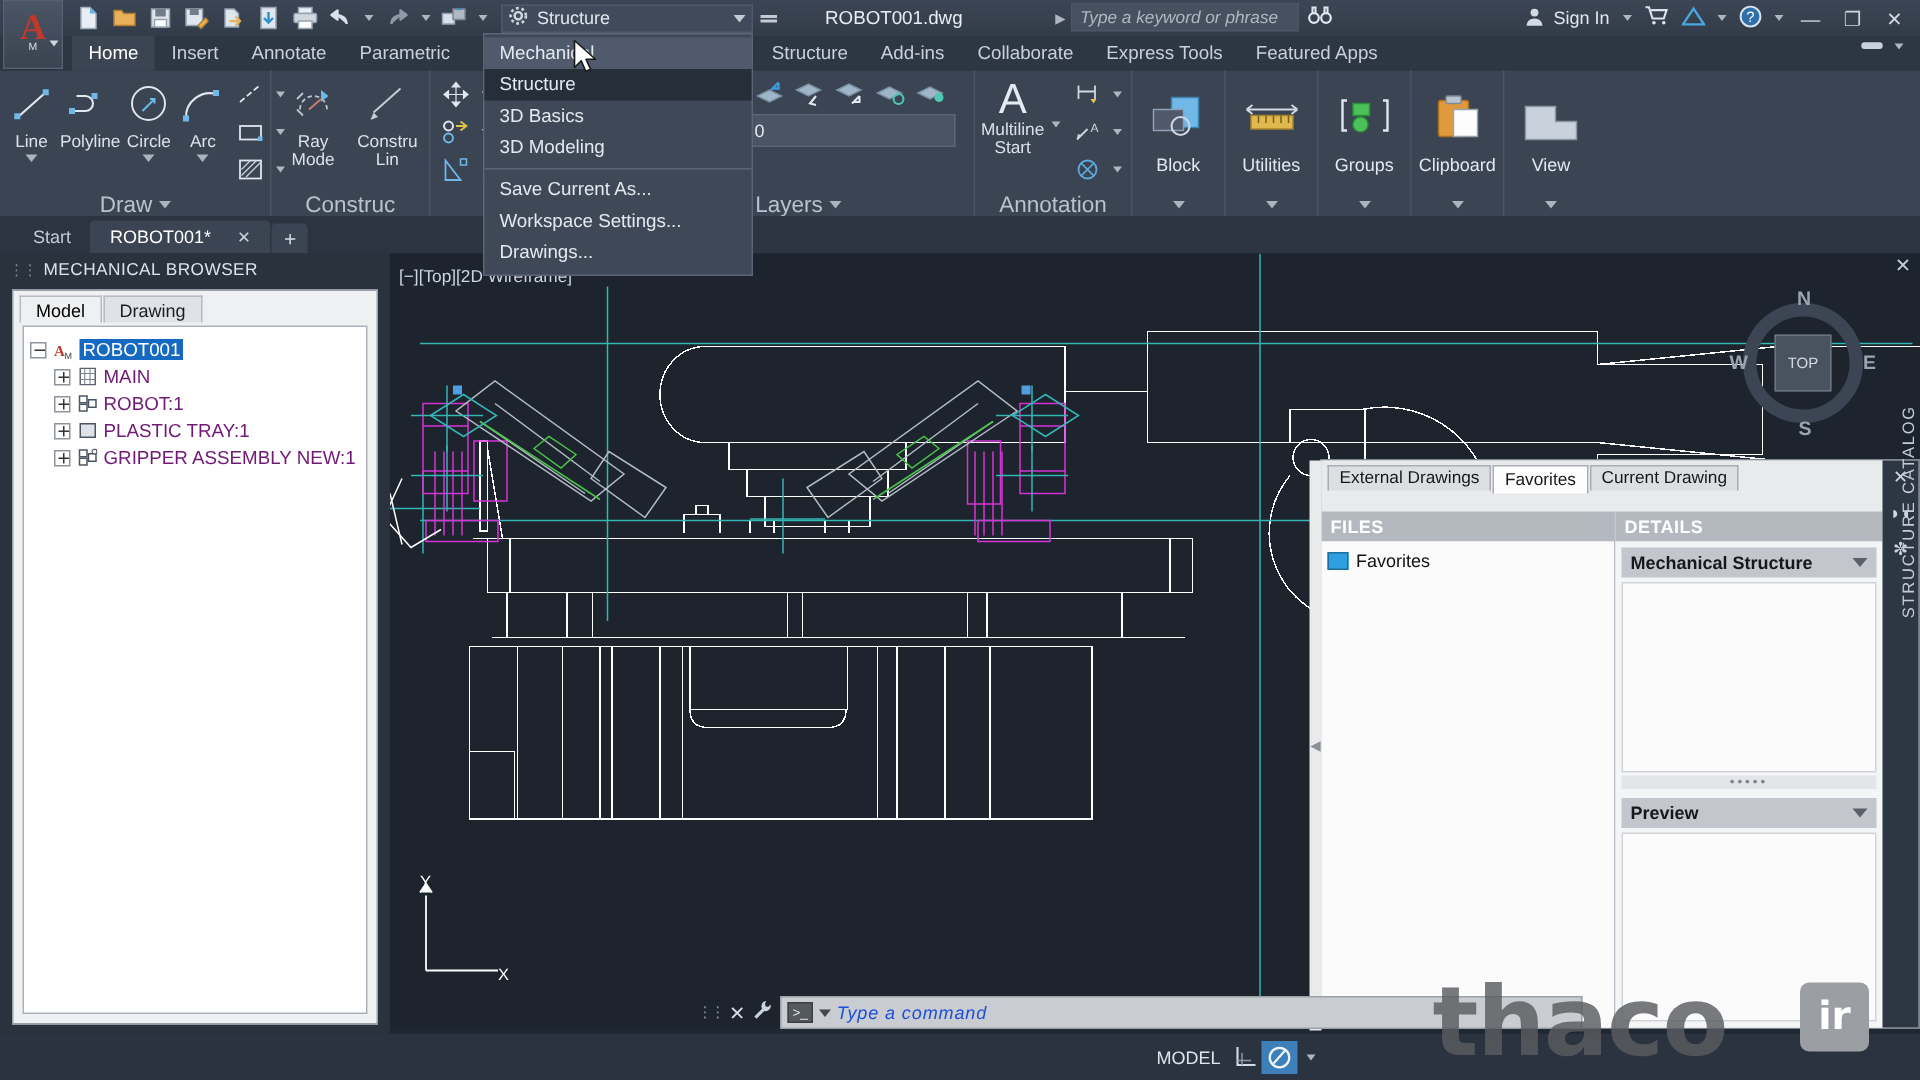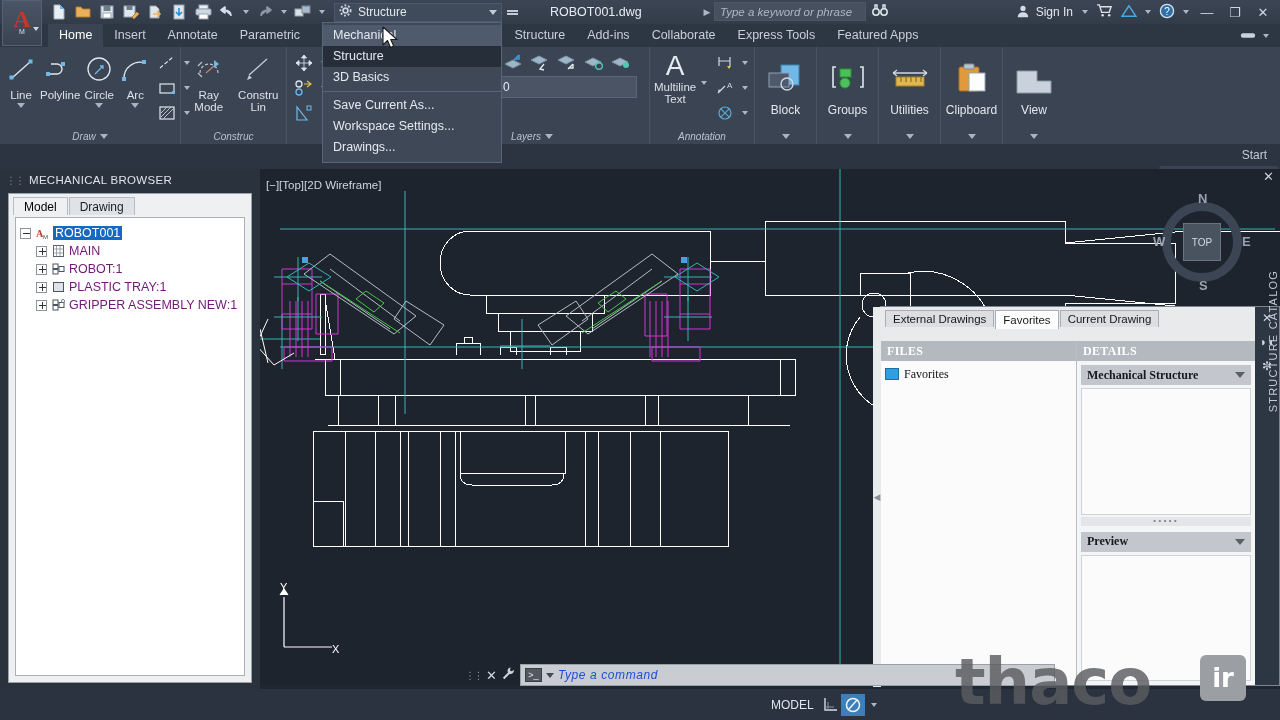"Home" .ribbon-tabs { align-items: center -> flex-start }
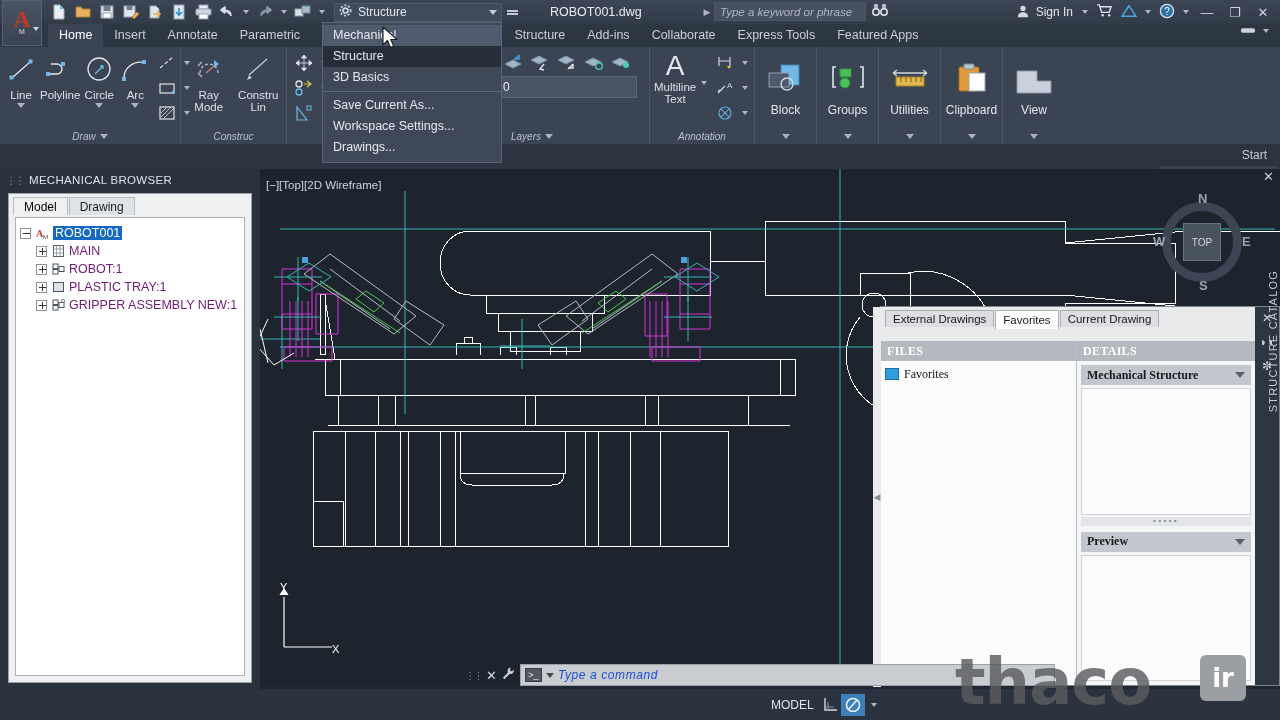"Multiline Text" span.lbl { text: Text -> Start }
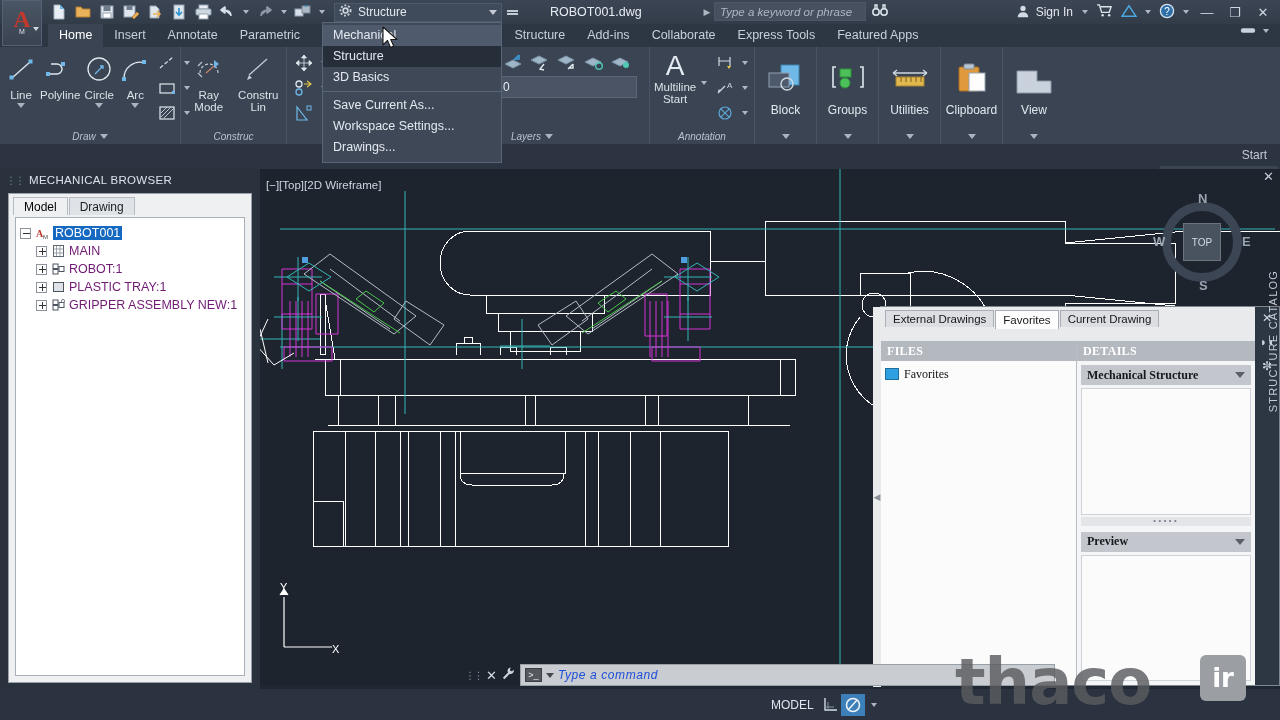"3D Modeling" div.ws-item { html: none -> <div>3D Modeling</div> }
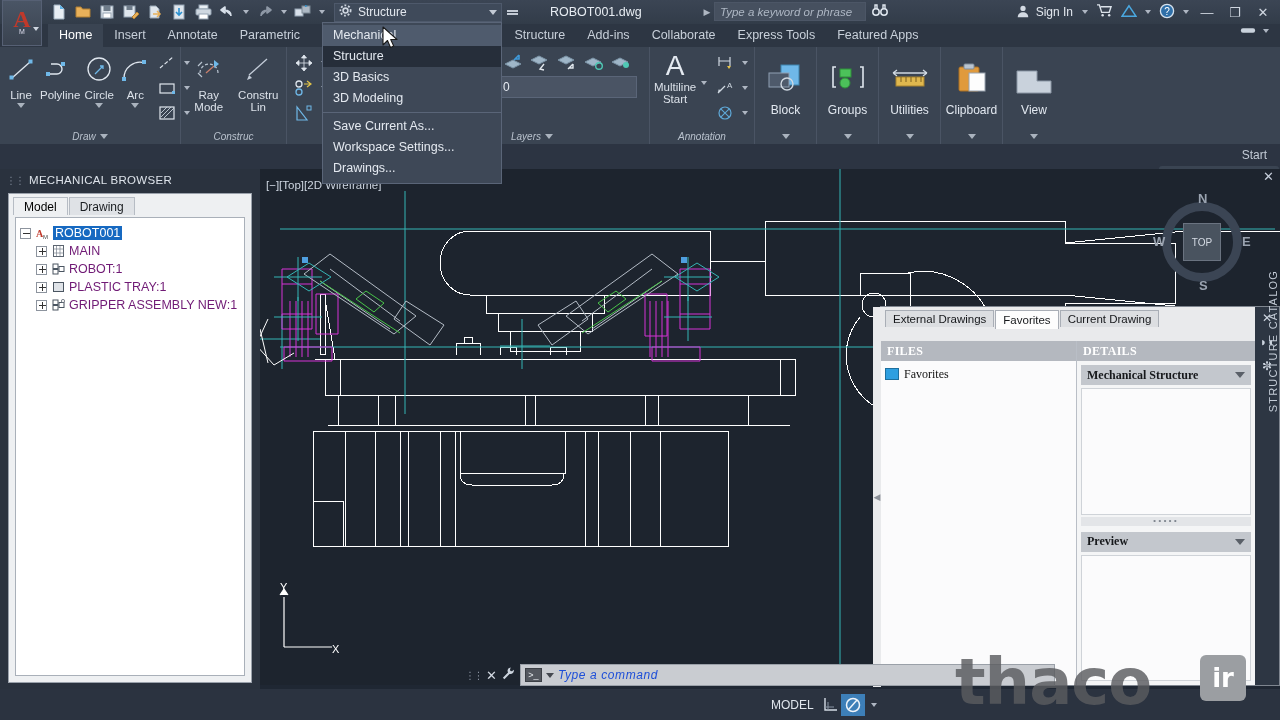"Groups" div.panel { order: before "Utilities" -> after "Utilities" }
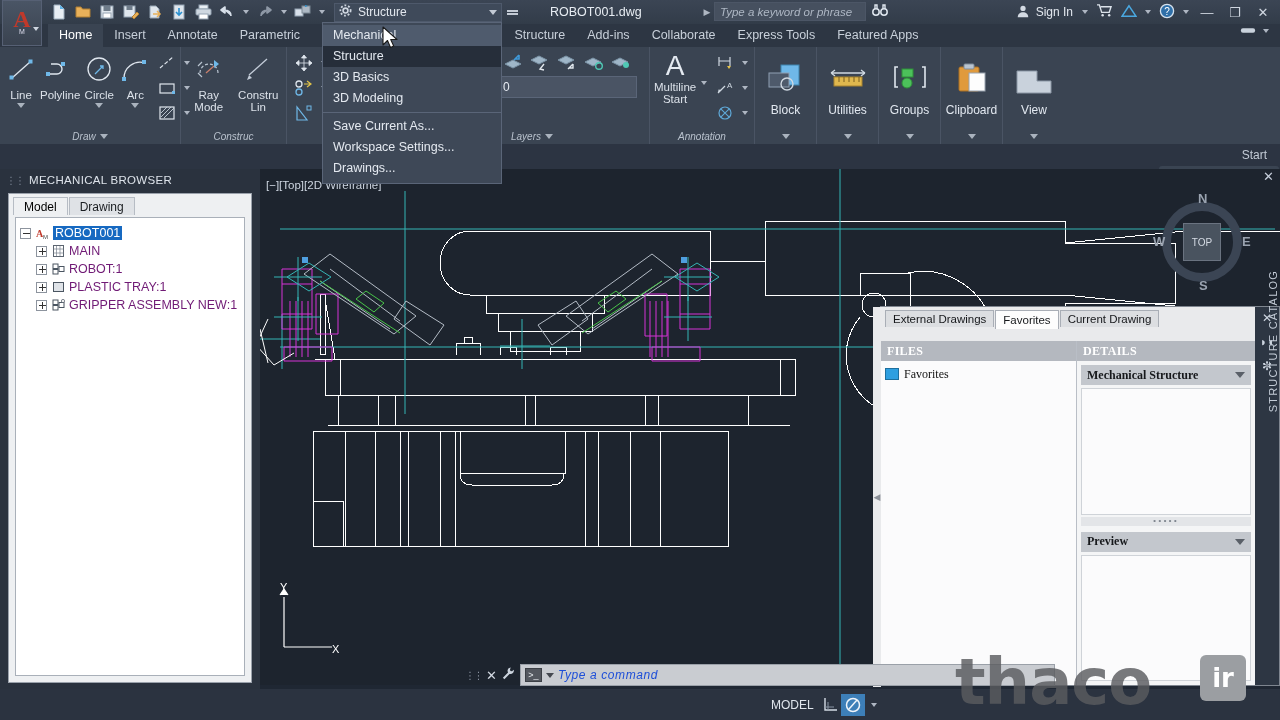"Draw" .panel-title { font-size: 10px -> 15px; font-style: italic -> none }
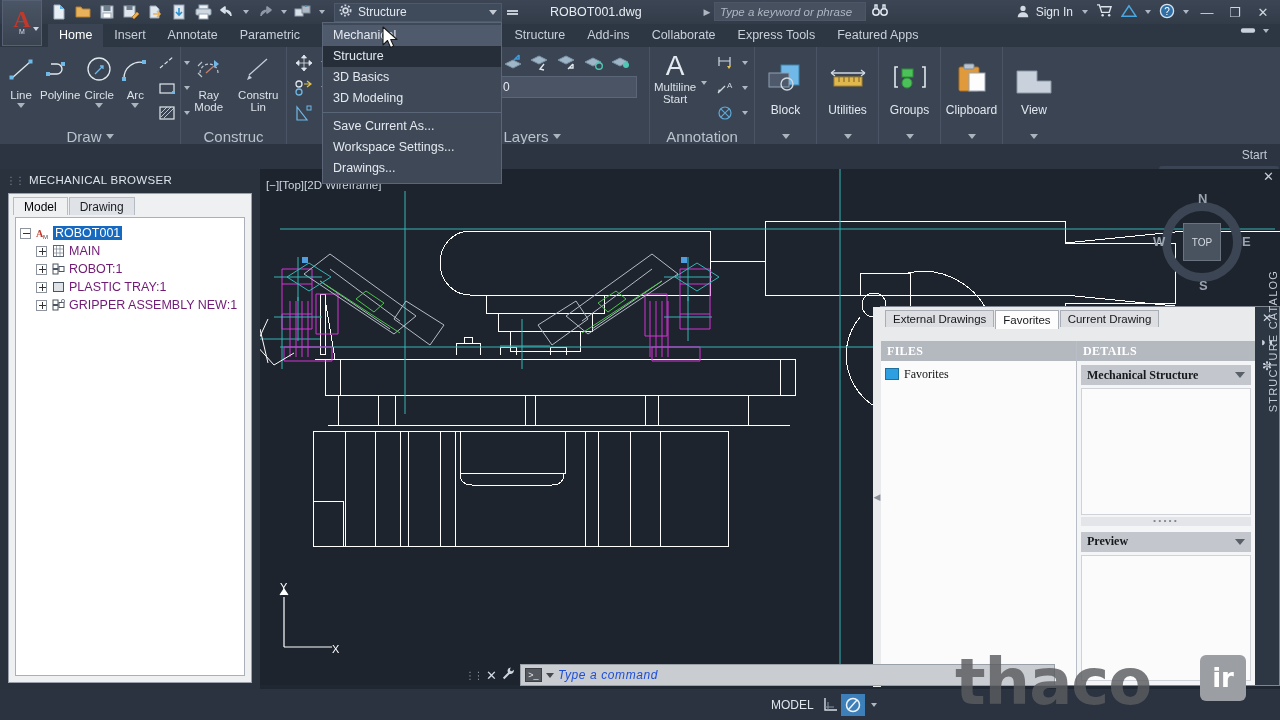"Start" .filetabs { flex-direction: column -> none }
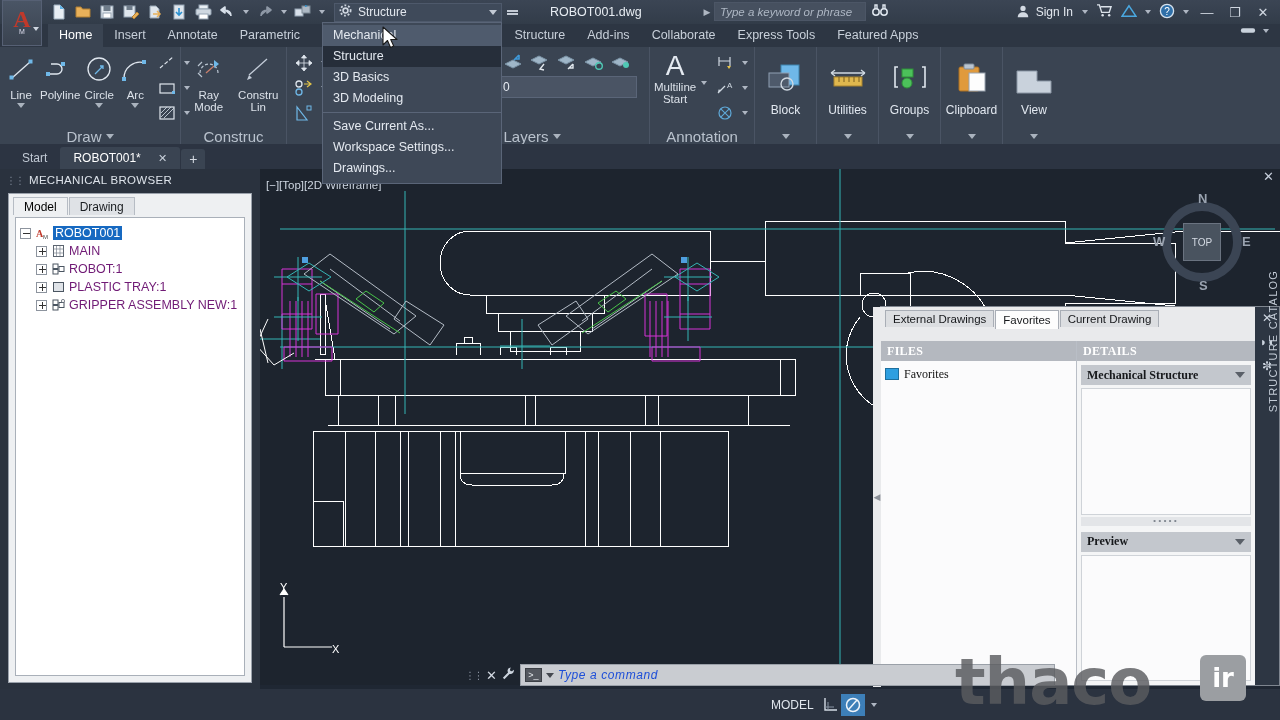"FILES" .cat-cols { font-family: Liberation Serif, serif -> none }
